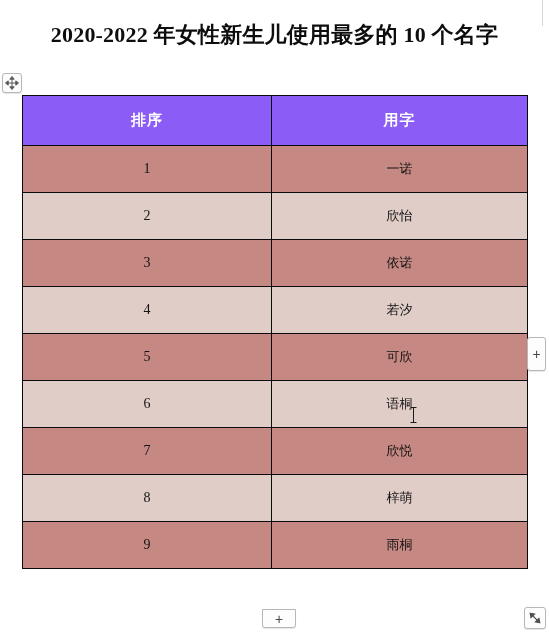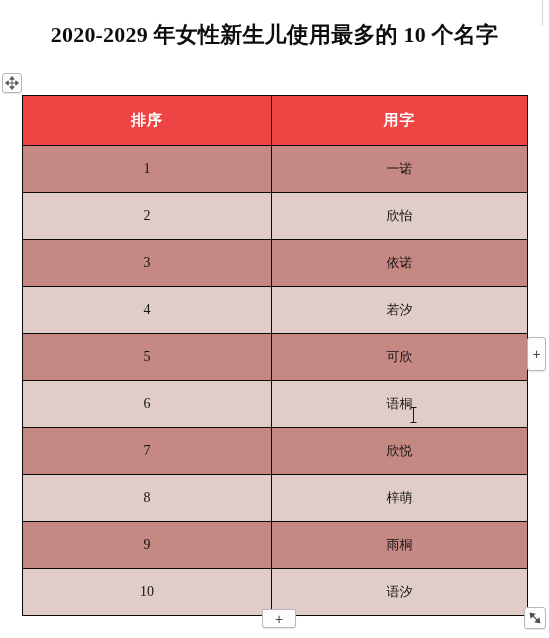"2020-2029 年女性新生儿使用最多的 10 个名字" div { text: 2020-2029 -> 2020-2022 }
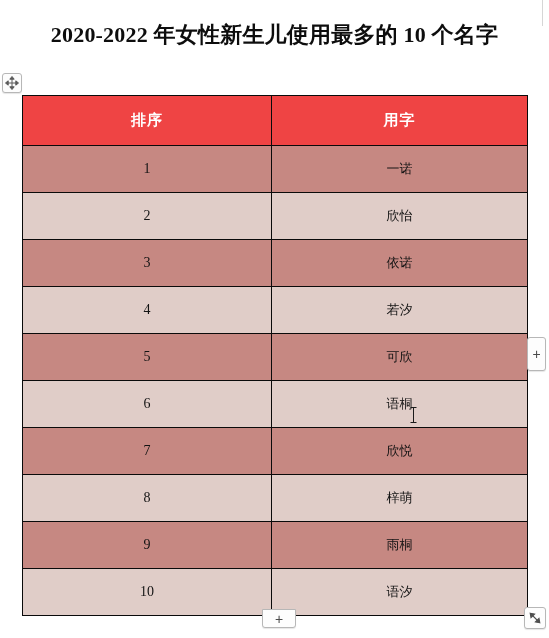"排序" #names-table thead th { background: #ef4444 -> #8b5cf6 }
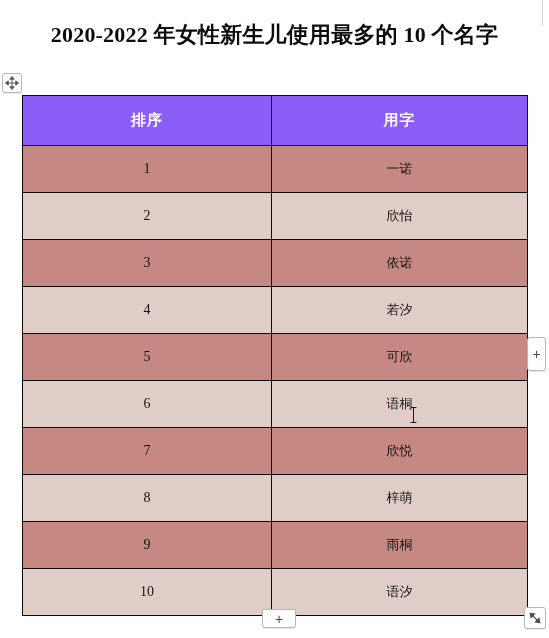"10" tr.row-even { html: <tr> <td>10</td> <td>语汐</td> </tr> -> none }
